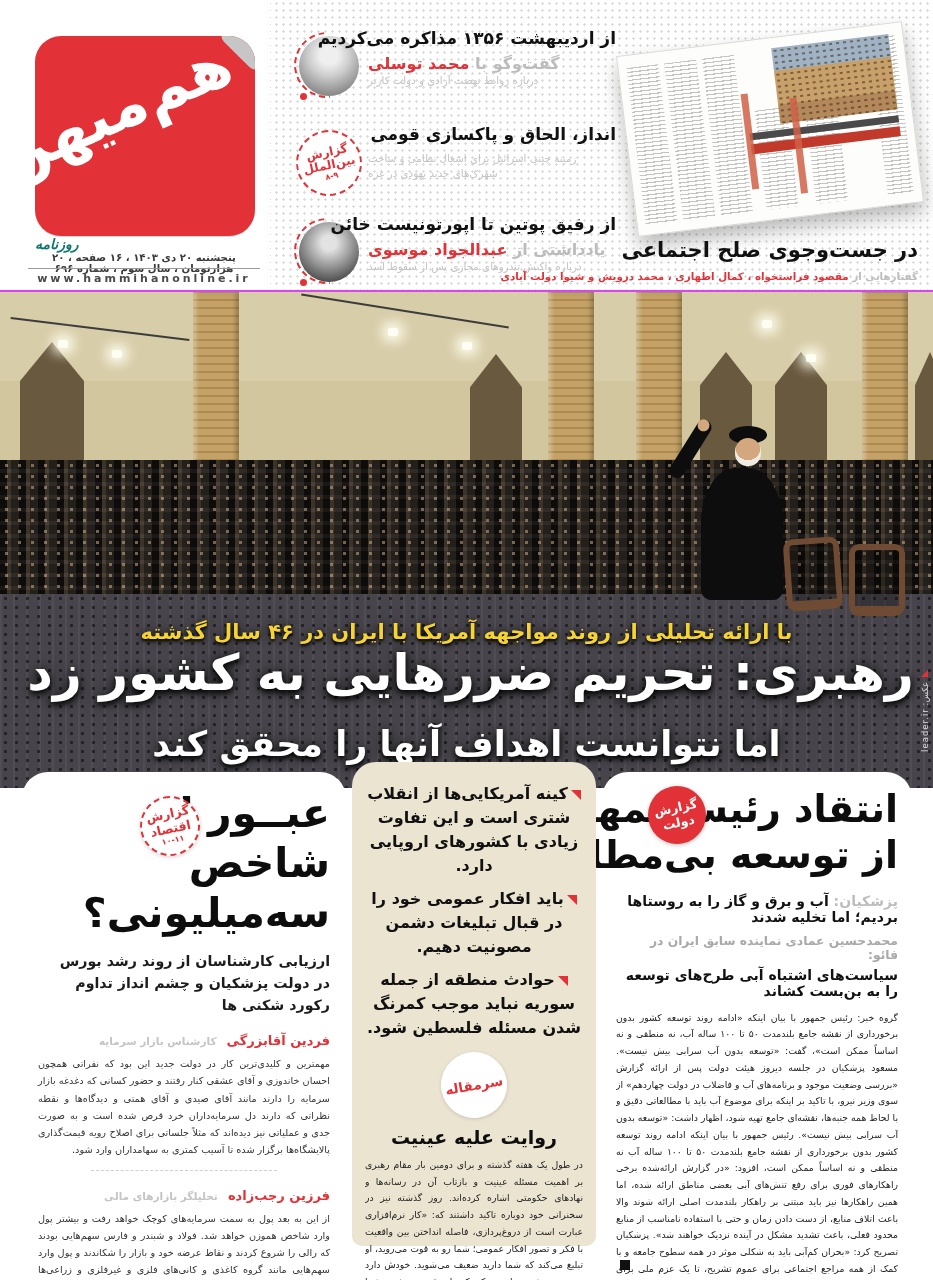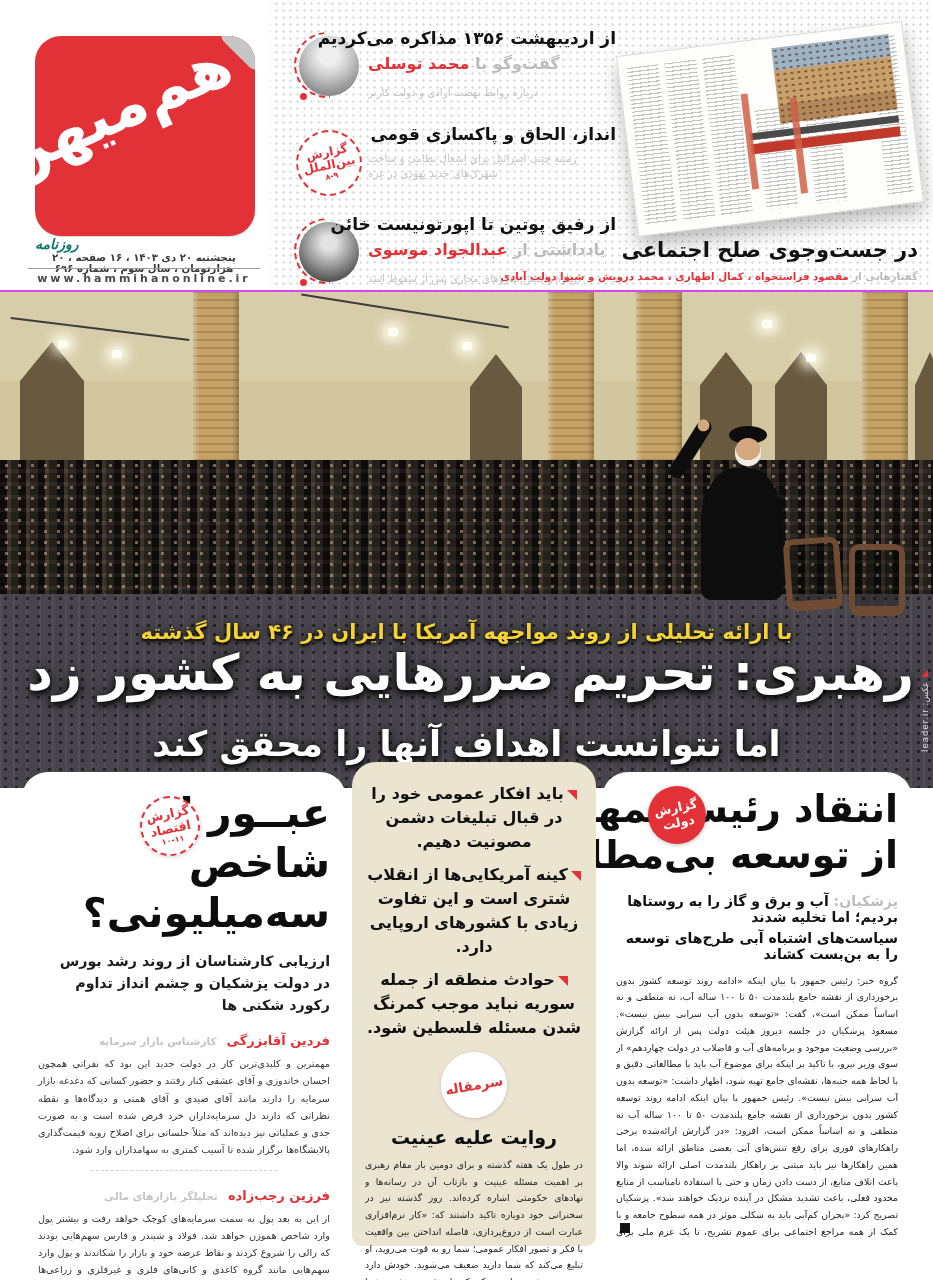"درباره روابط نهضت آزادی و" .teaser-sub { margin-top: 12px -> 0 }
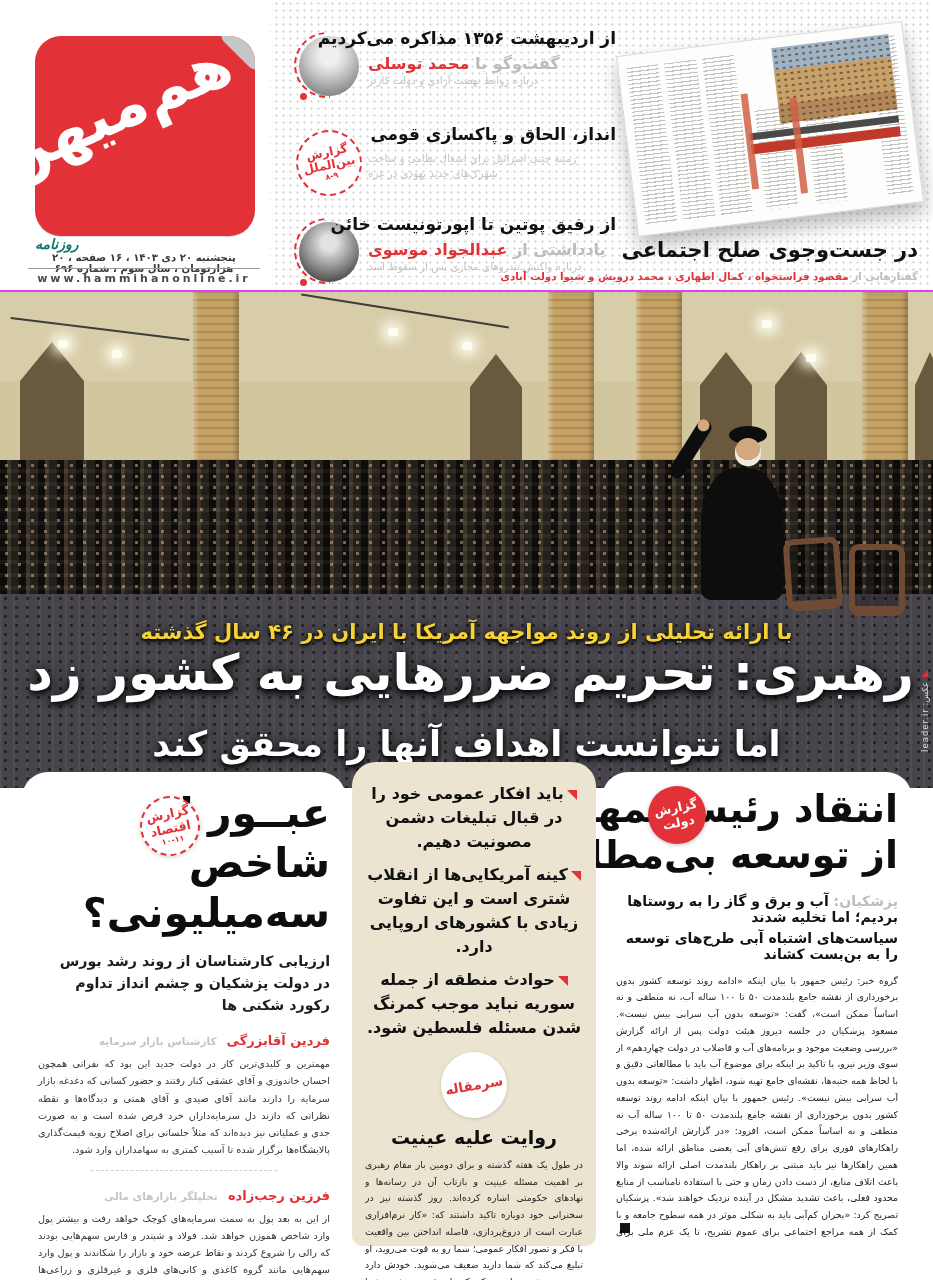"باید افکار عمومی خود را" div.bullet { order: before "کینه آمریکاییها از انقلاب شتری" -> after "کینه آمریکاییها از انقلاب شتری" }
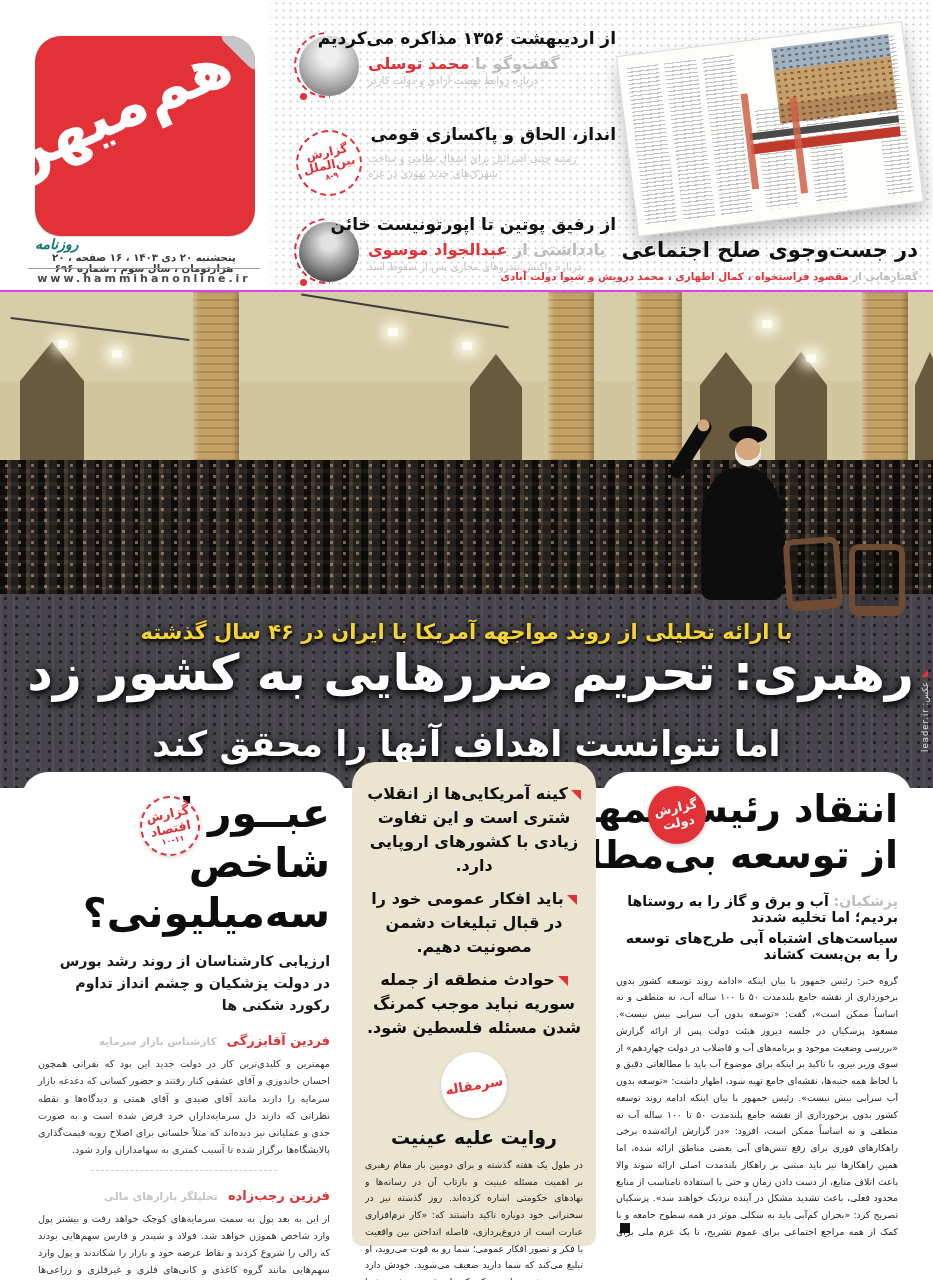"محمدحسین عمادی نماینده سابق ایران" div.gov-deck2 { html: none -> <div>محمدحسین عمادی نماینده سابق ایران در فائو:</div> }
